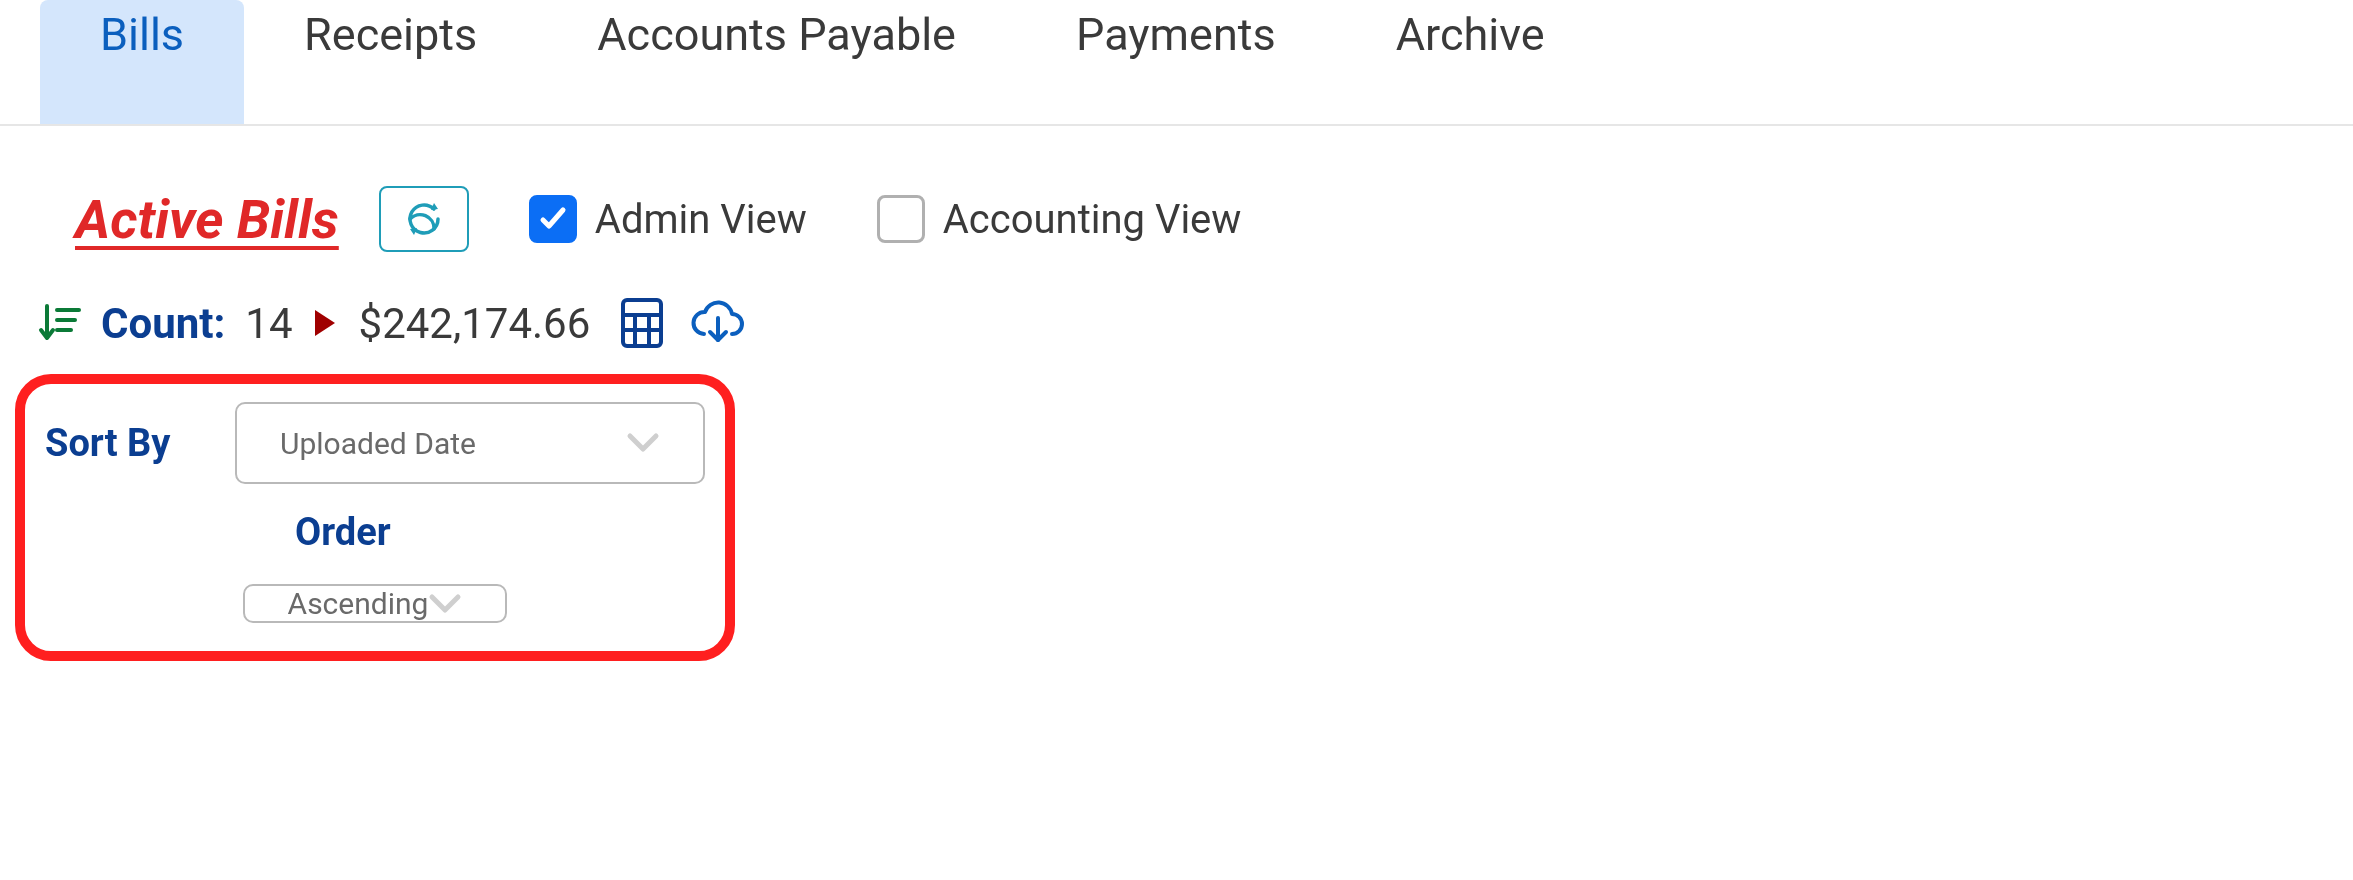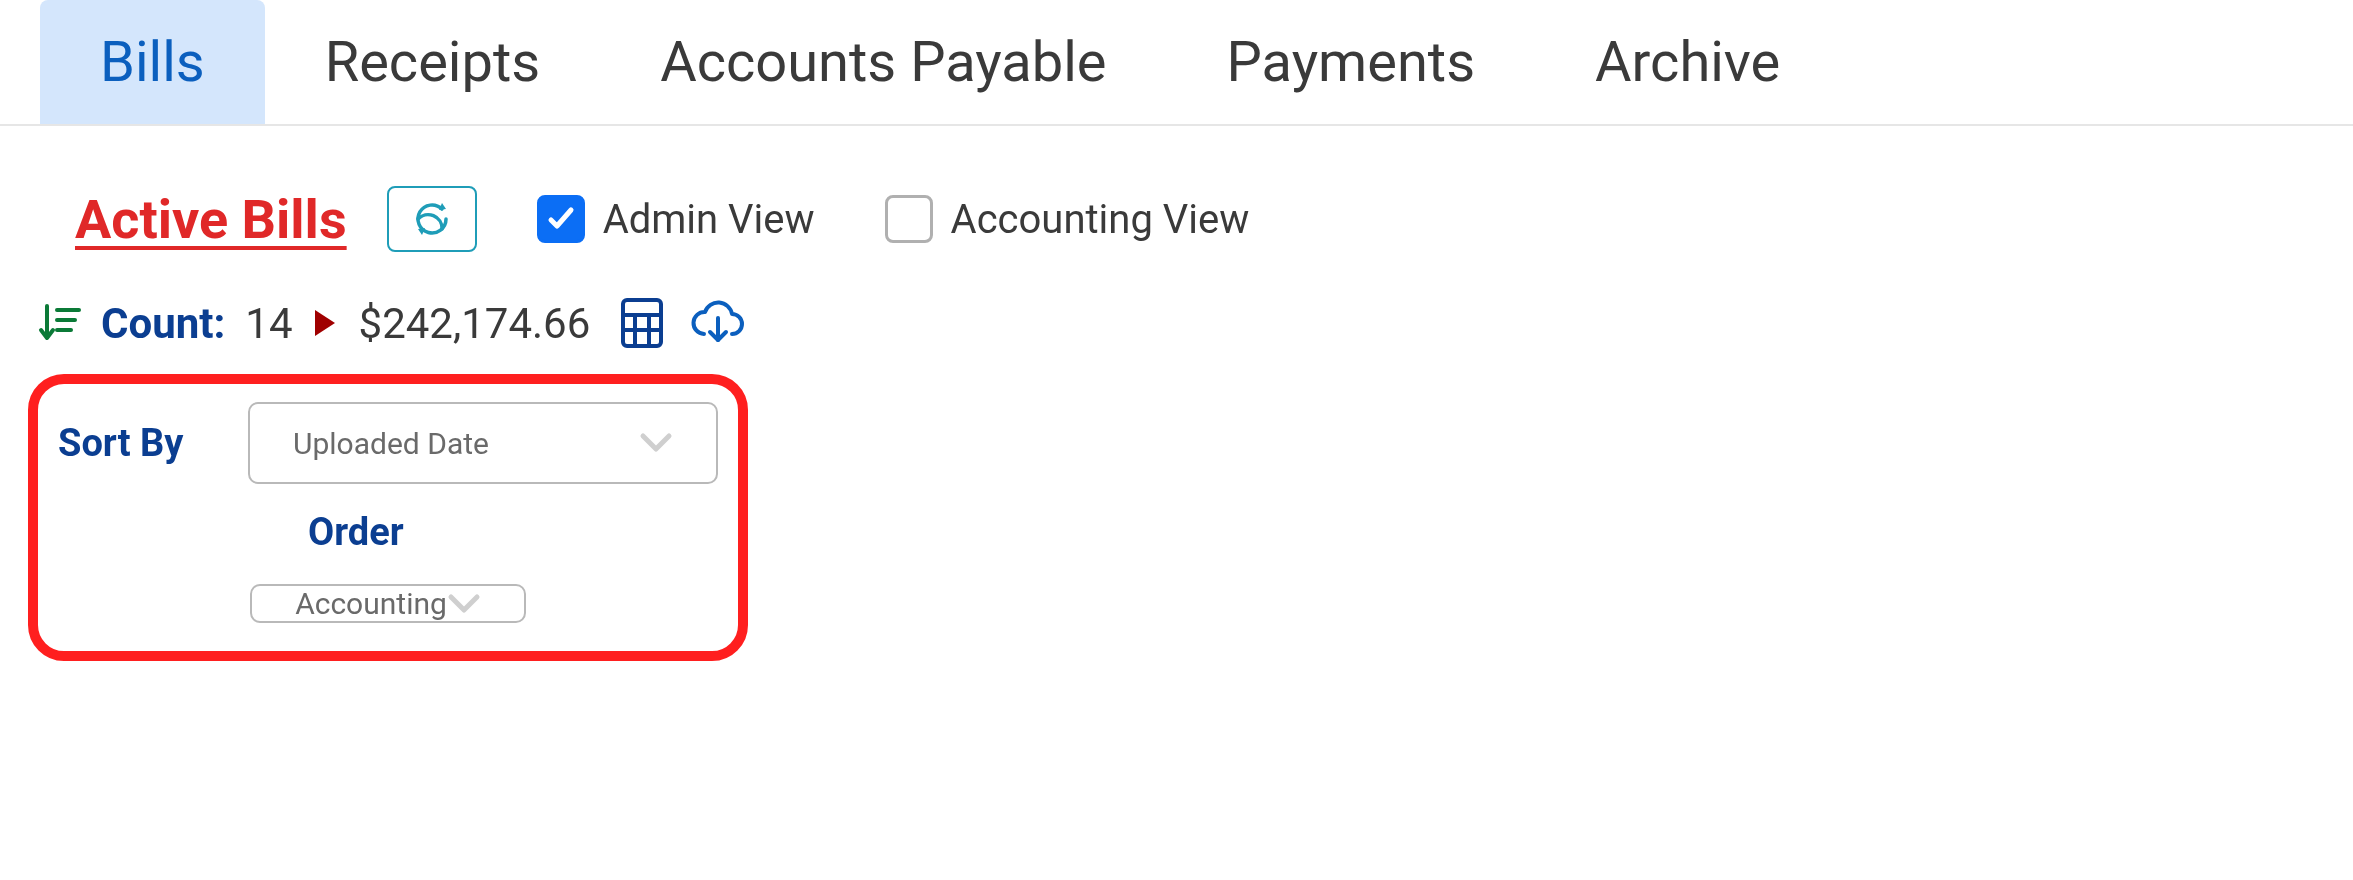"Bills" .tab { align-items: center -> none; font-size: 56px -> 45px; padding: 14px 60px -> 8px 60px }
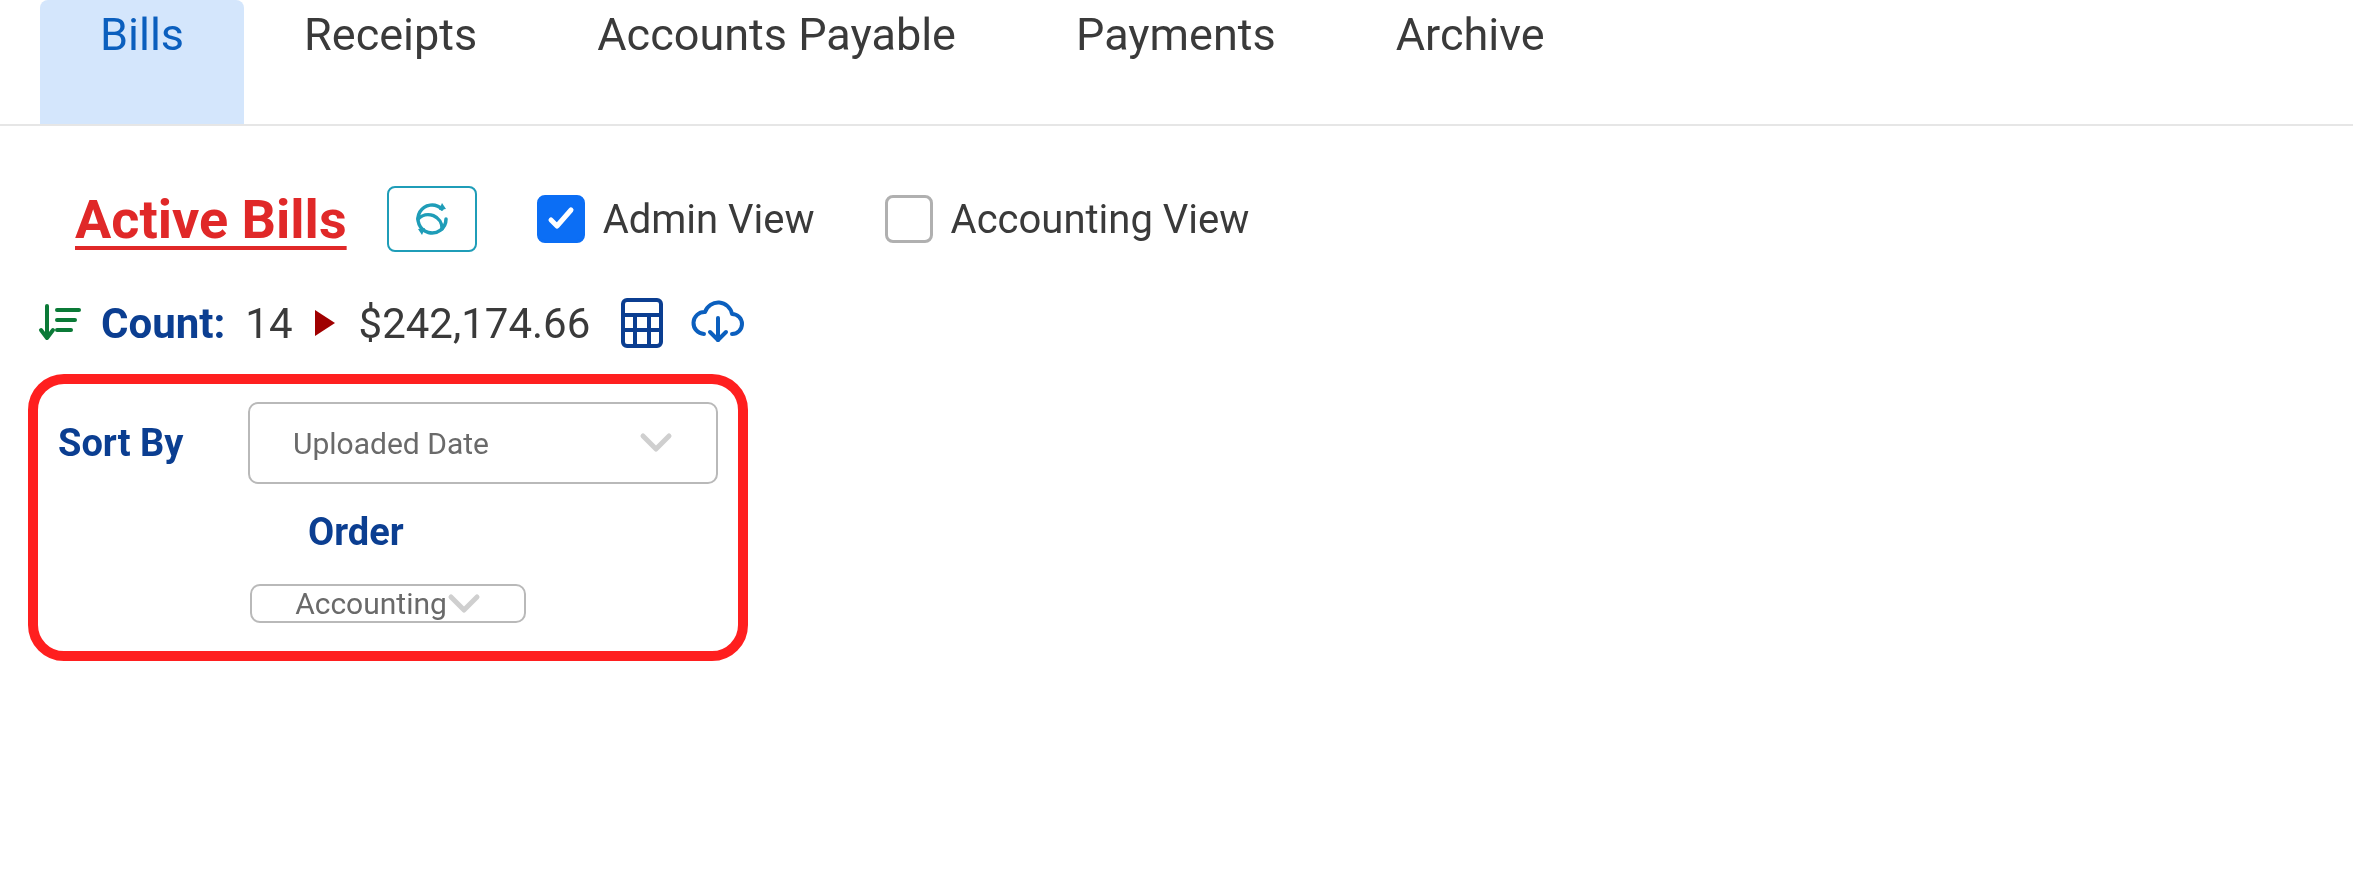"Active Bills" .page-title { font-style: none -> italic }
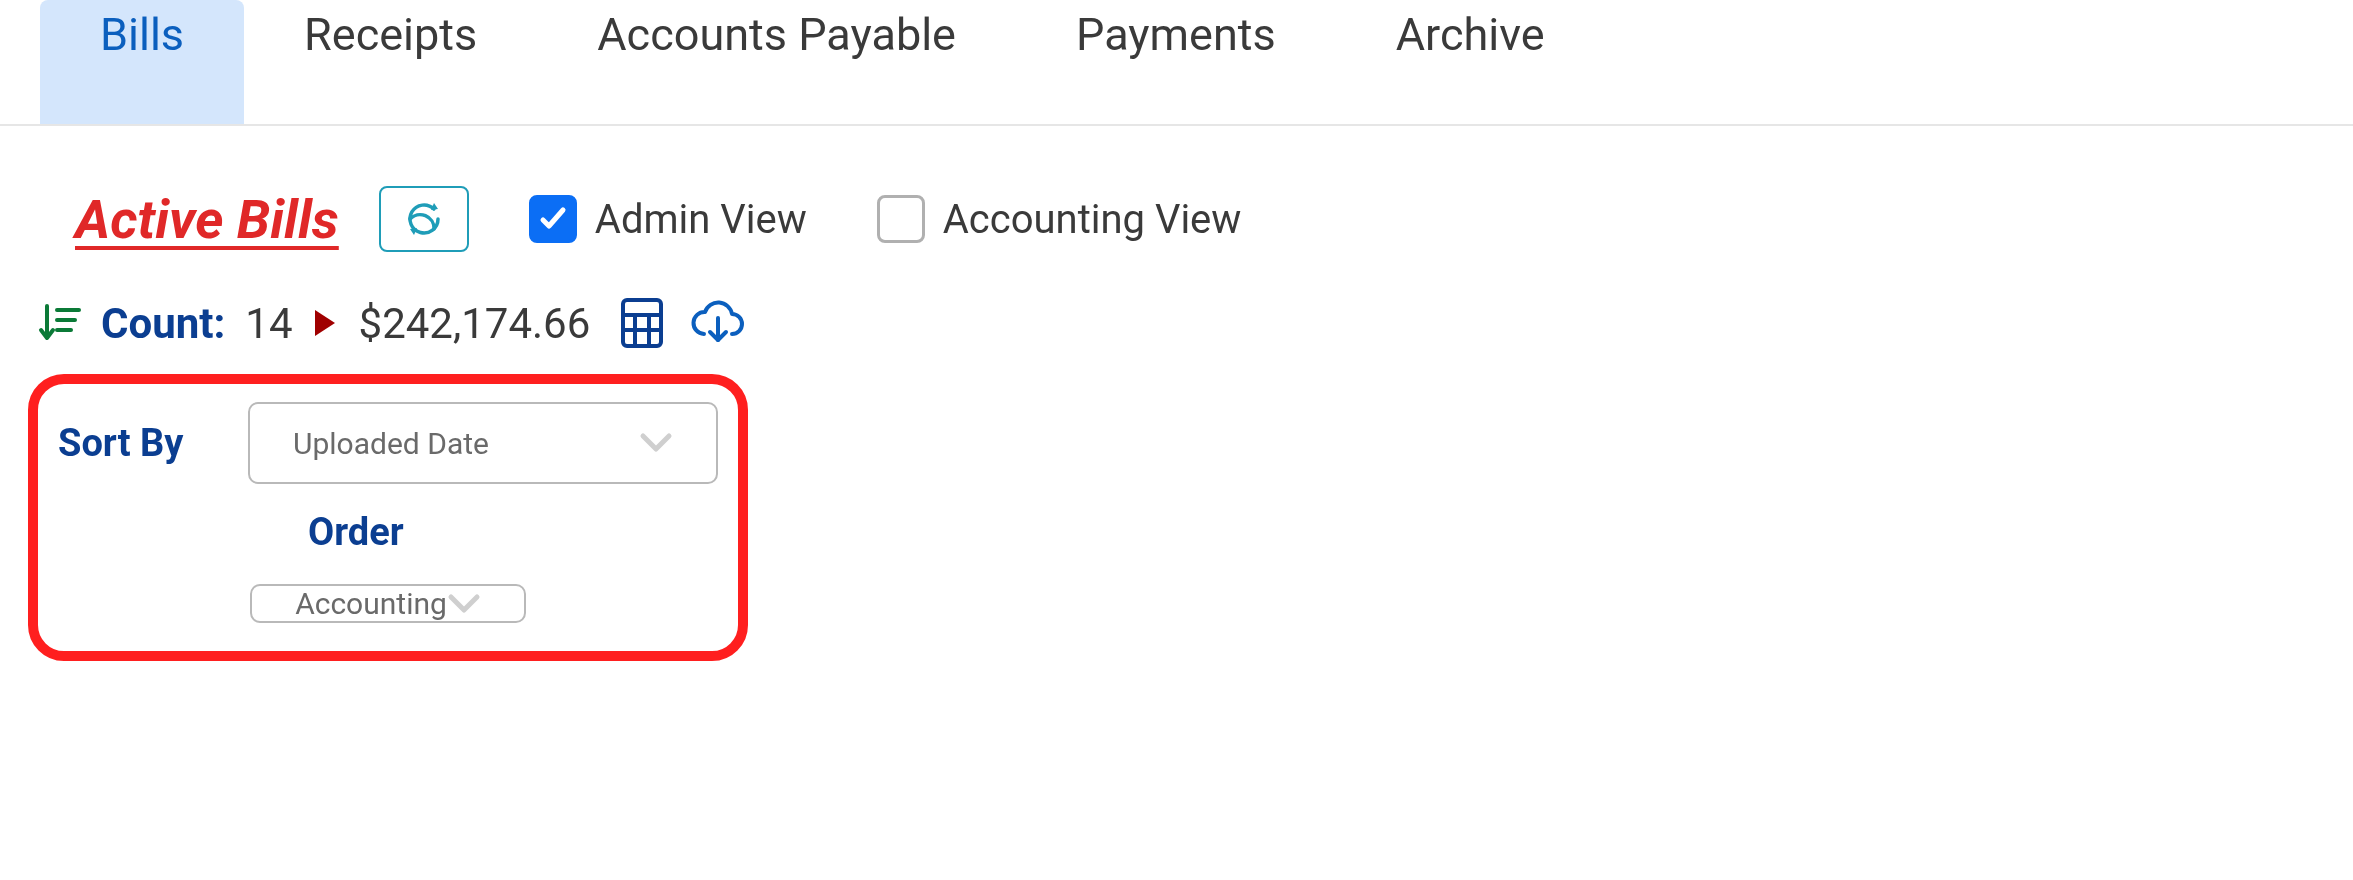"Sort By" .sort-panel { margin: 25px 0 0 28px -> 25px 0 0 15px }
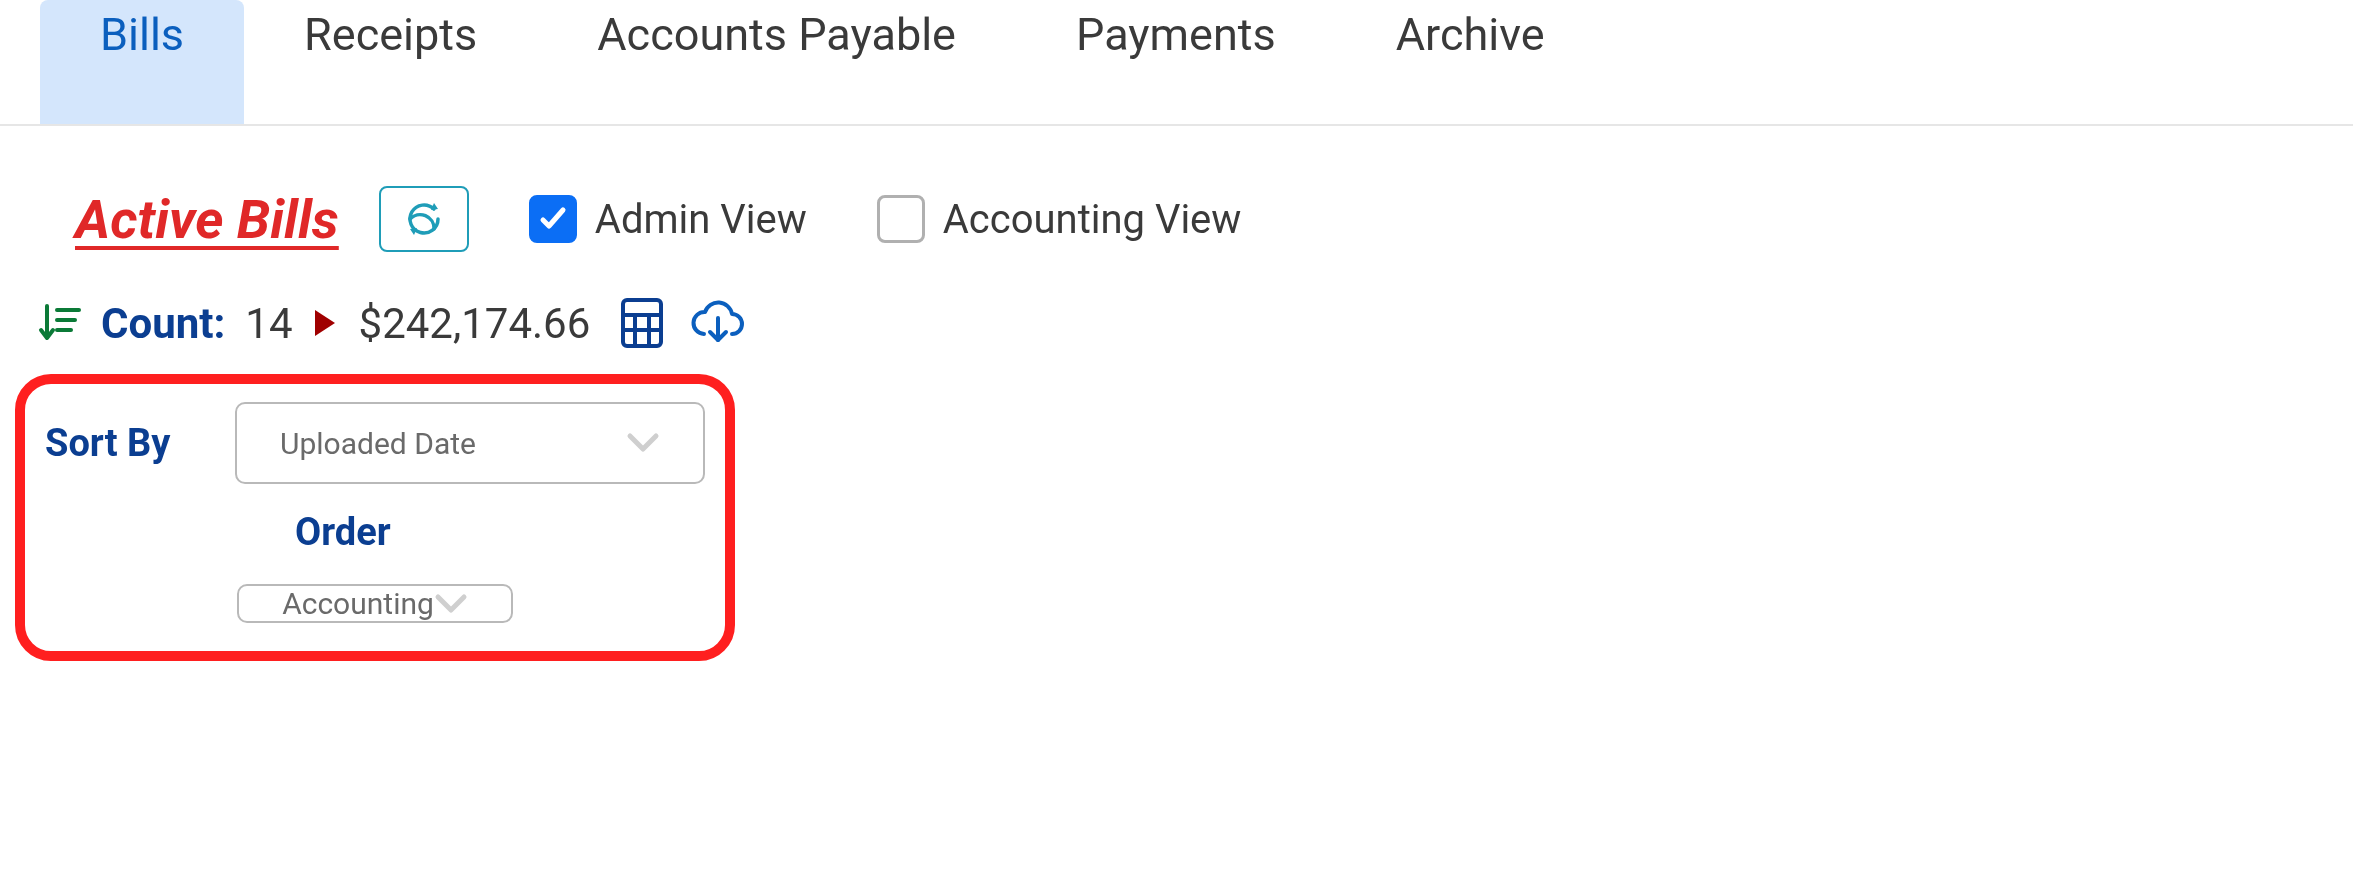"Accounting" span { text: Accounting -> Ascending }
